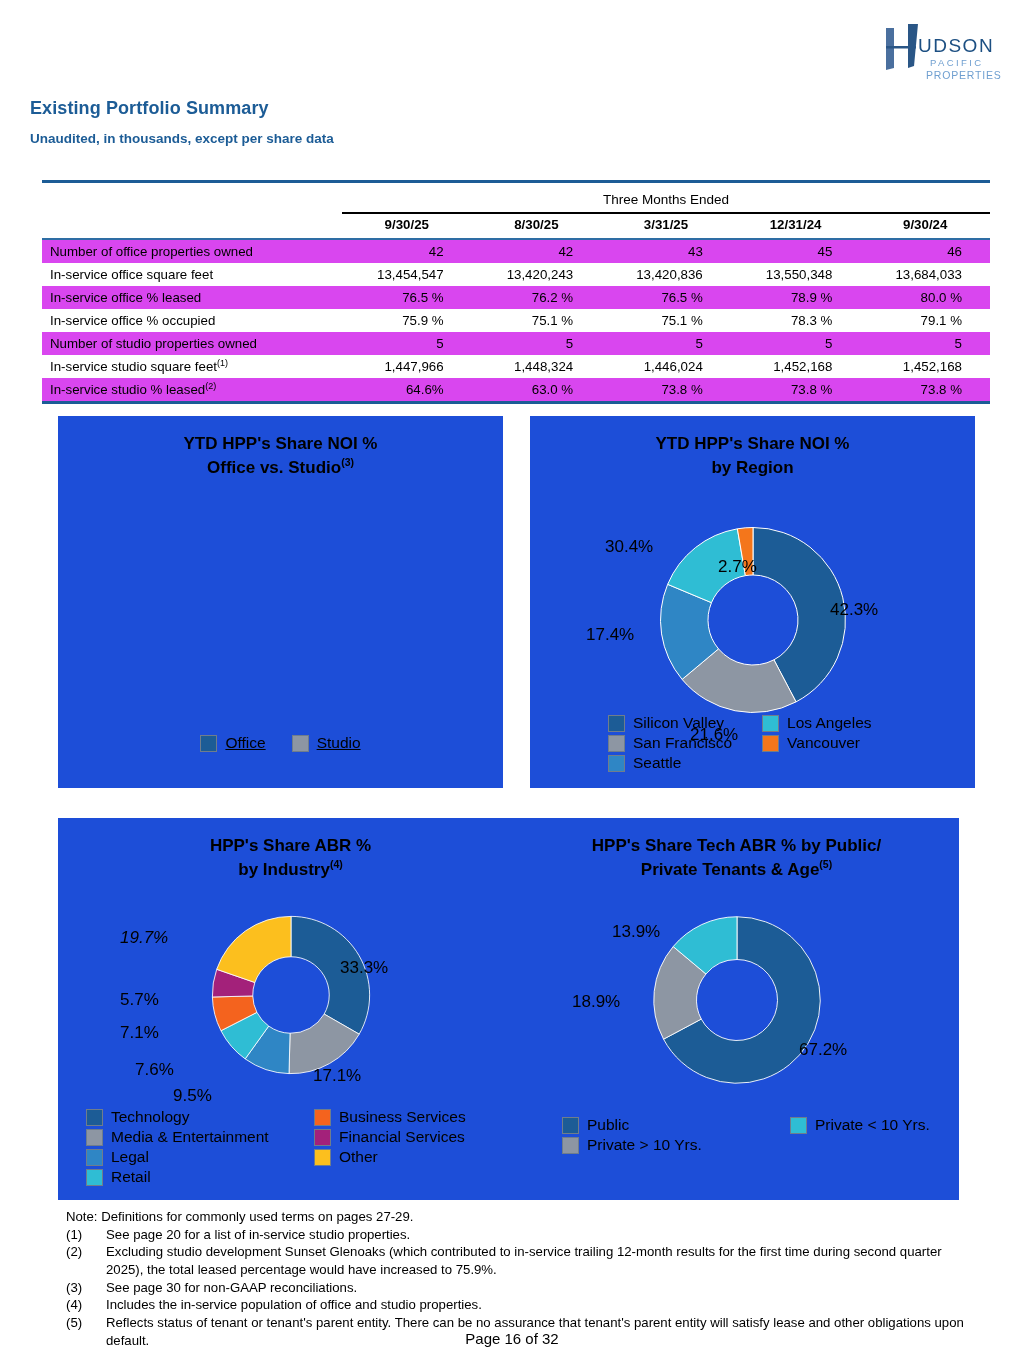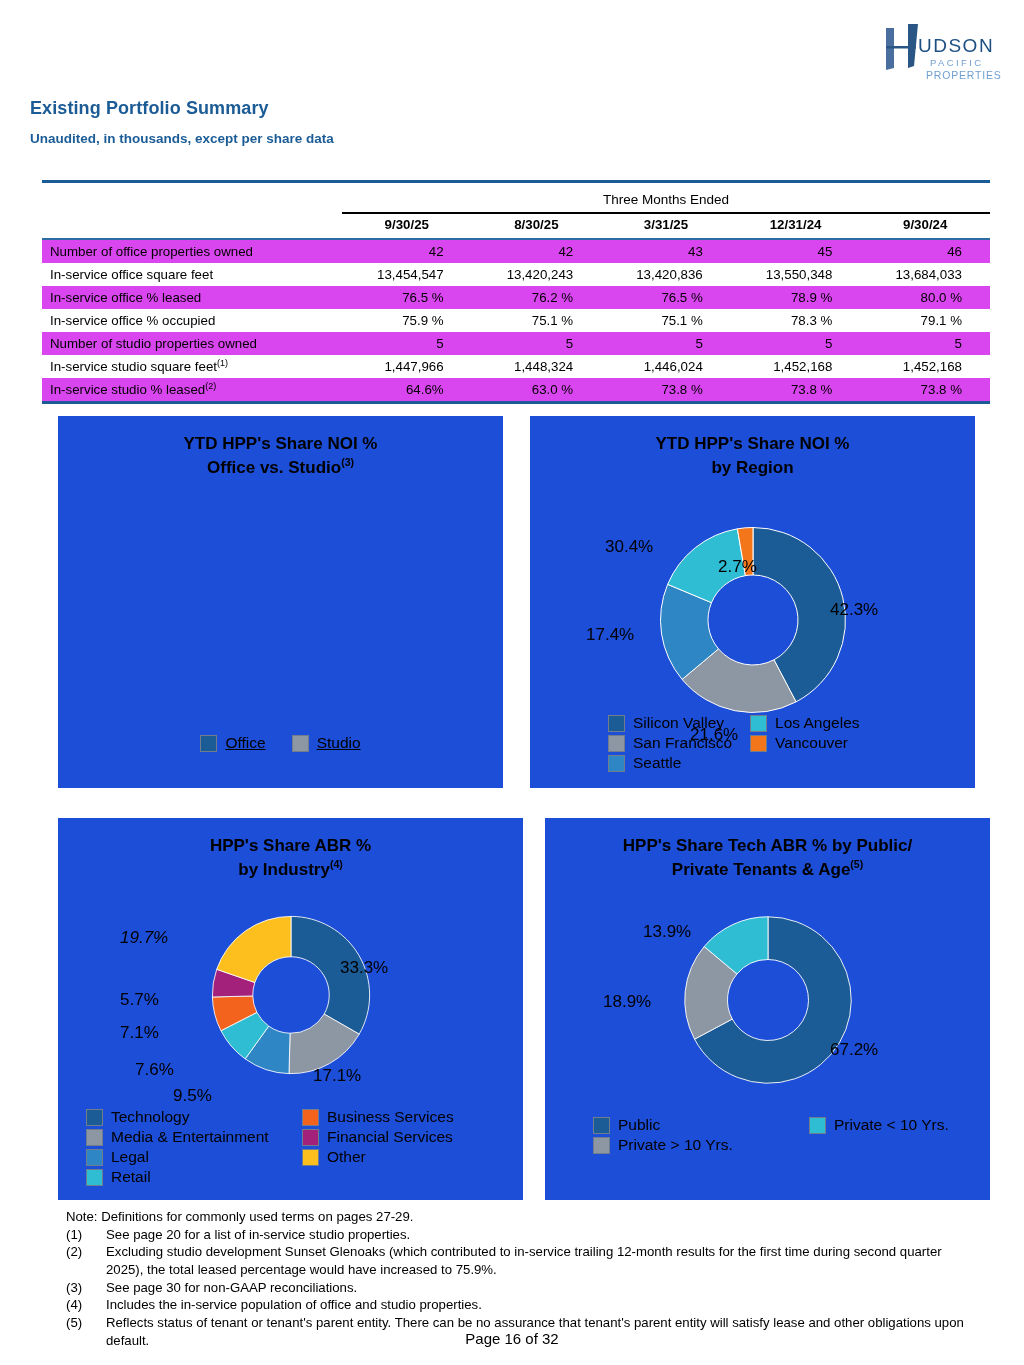"Silicon Valley" .legend { gap: 2px 18px -> 2px 30px }
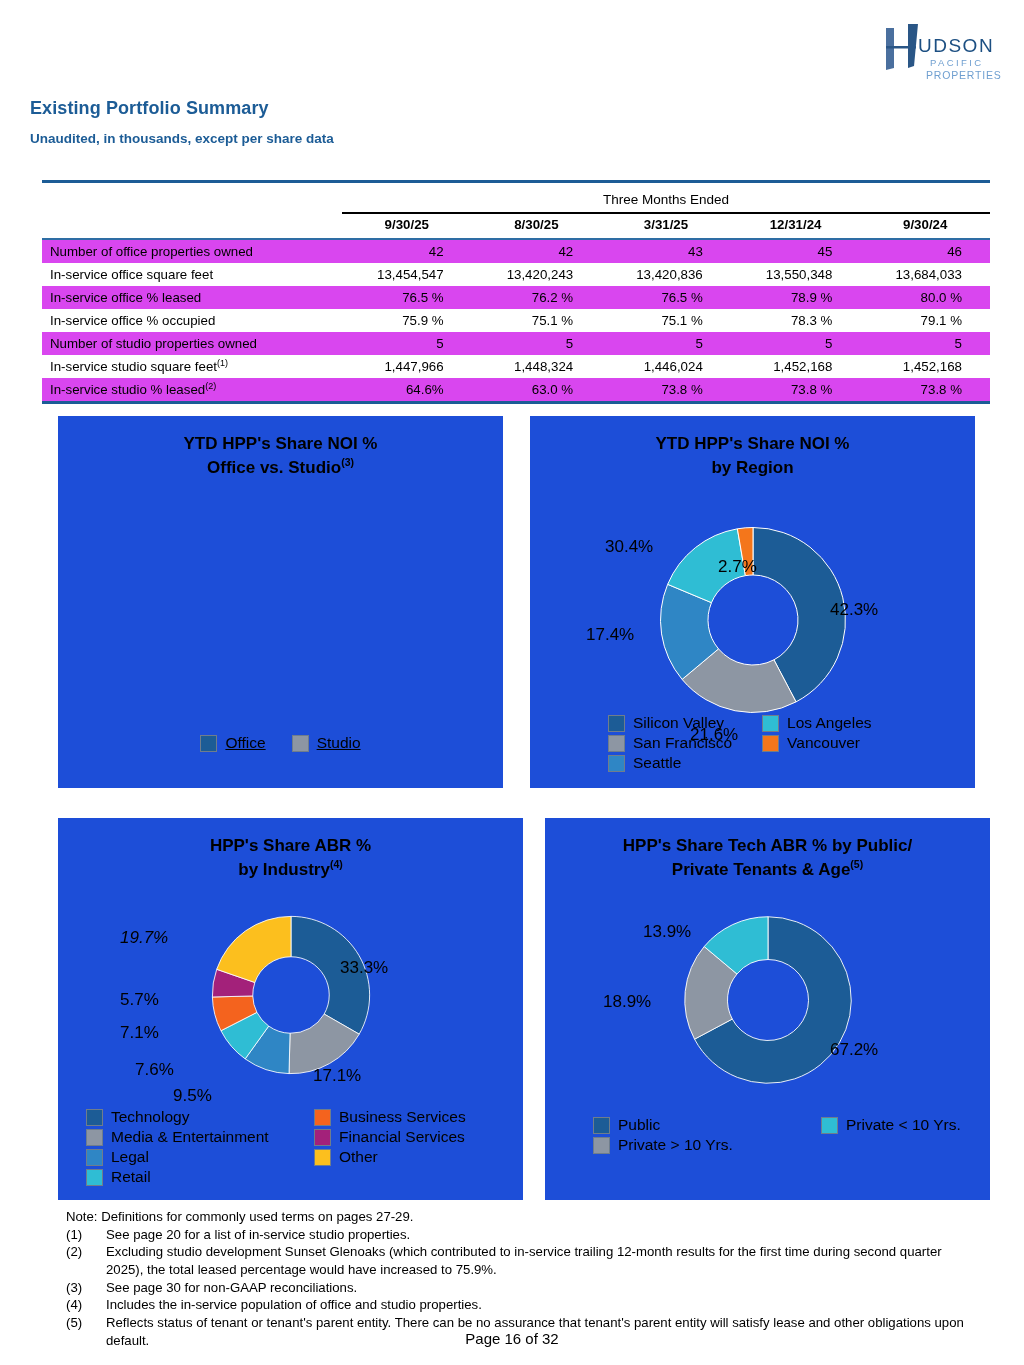"HPP's Share Tech ABR %" #panel-abr-tech { left: 545px -> 514px }
